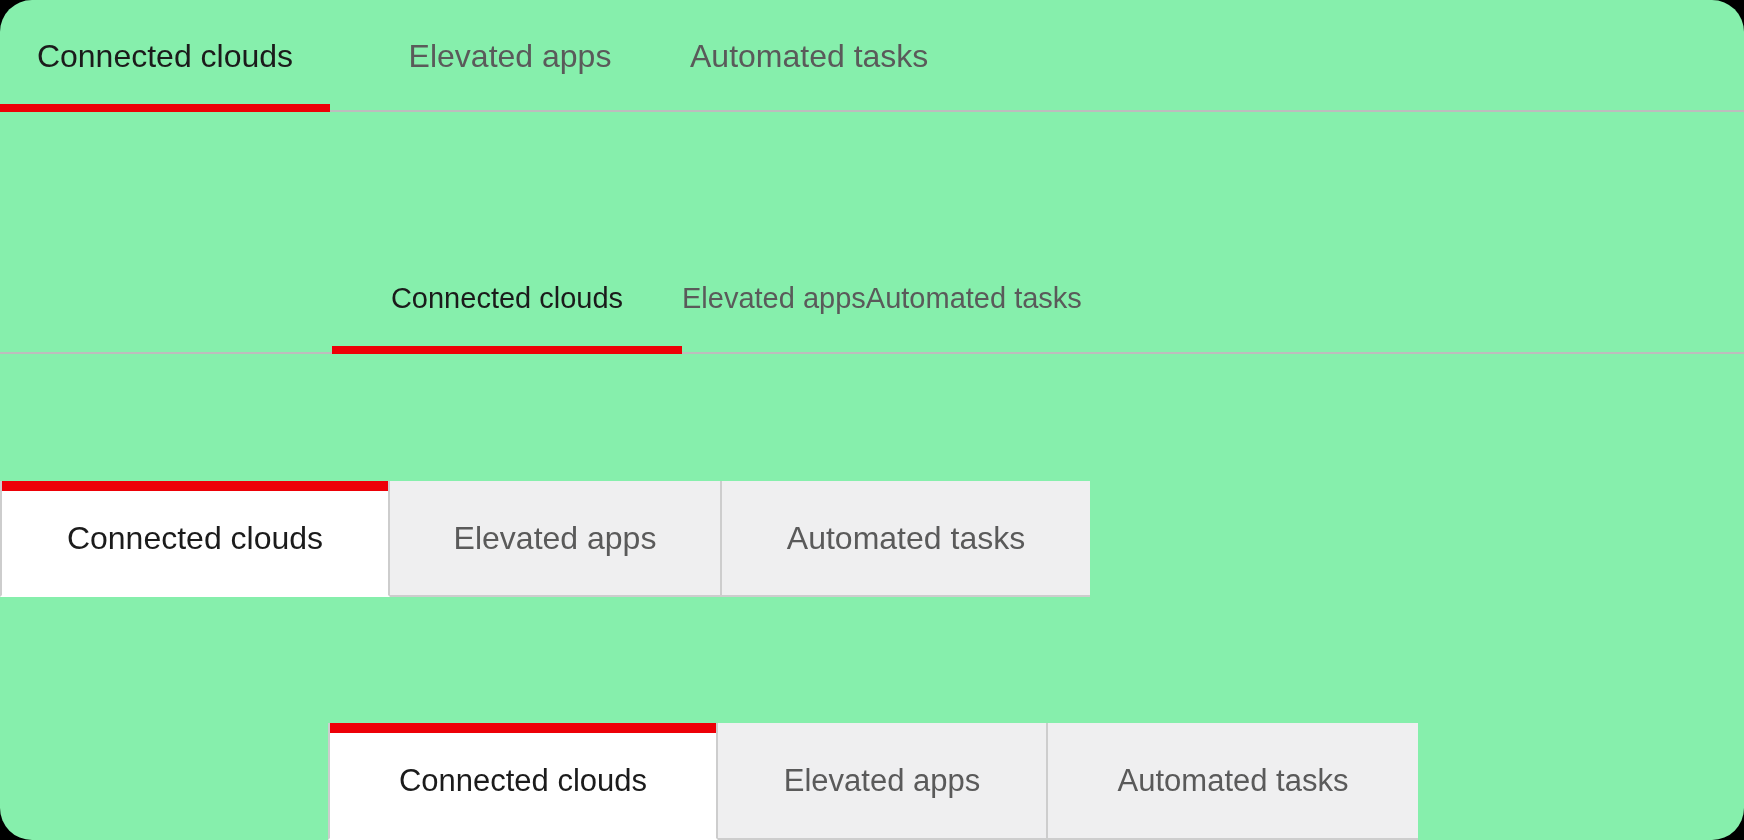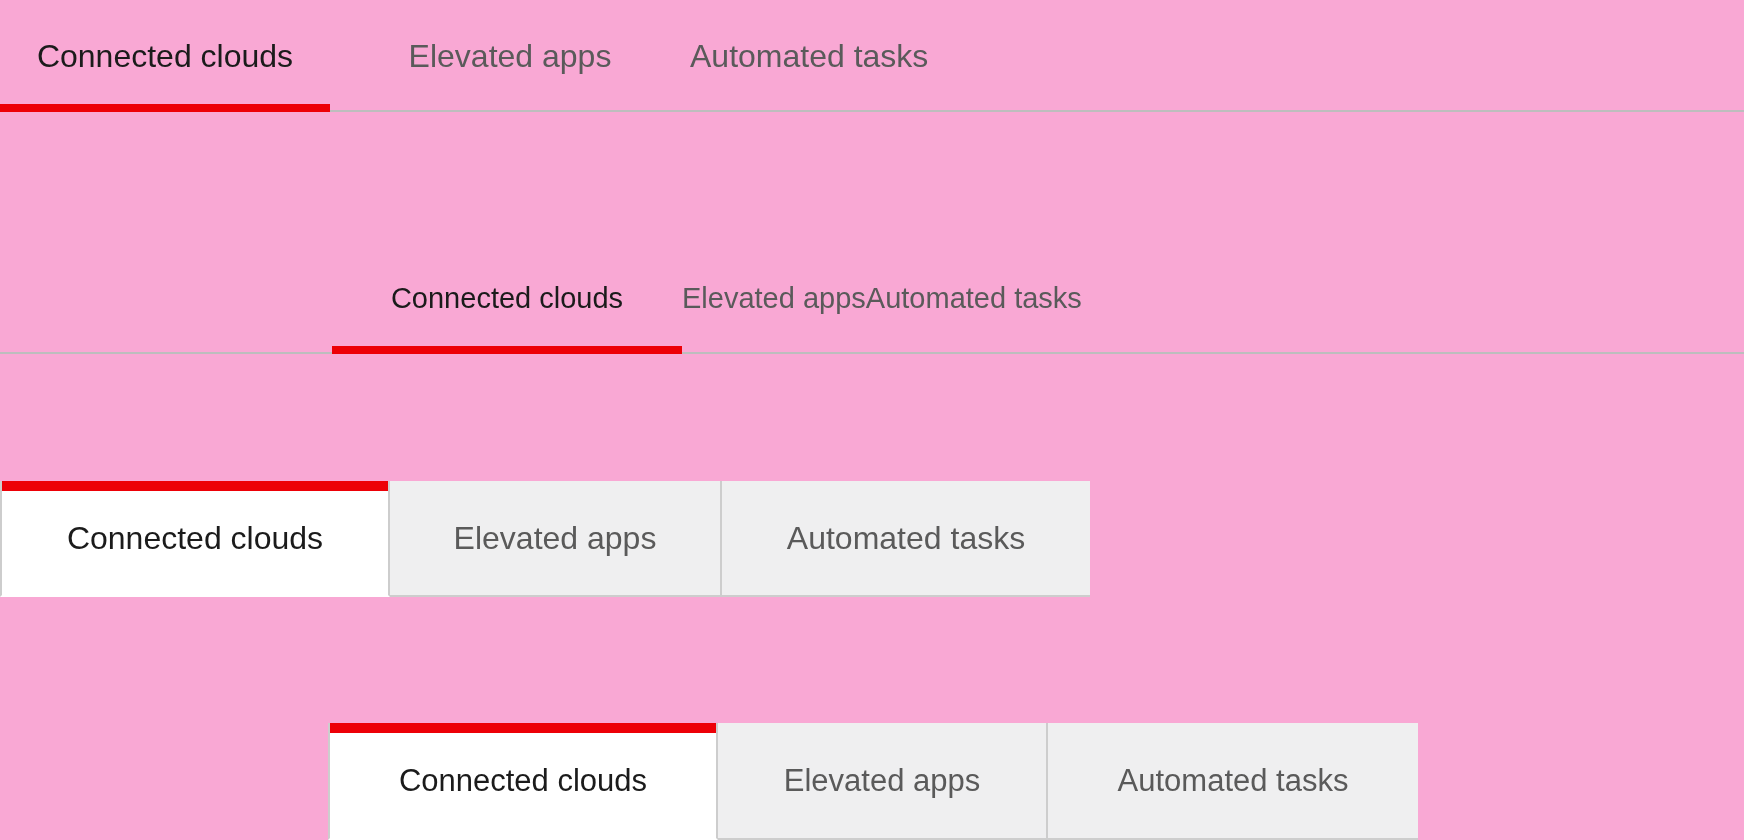"Connected clouds" .stage { background: #f9a8d4 -> #86efac; border-radius: none -> 32px }
